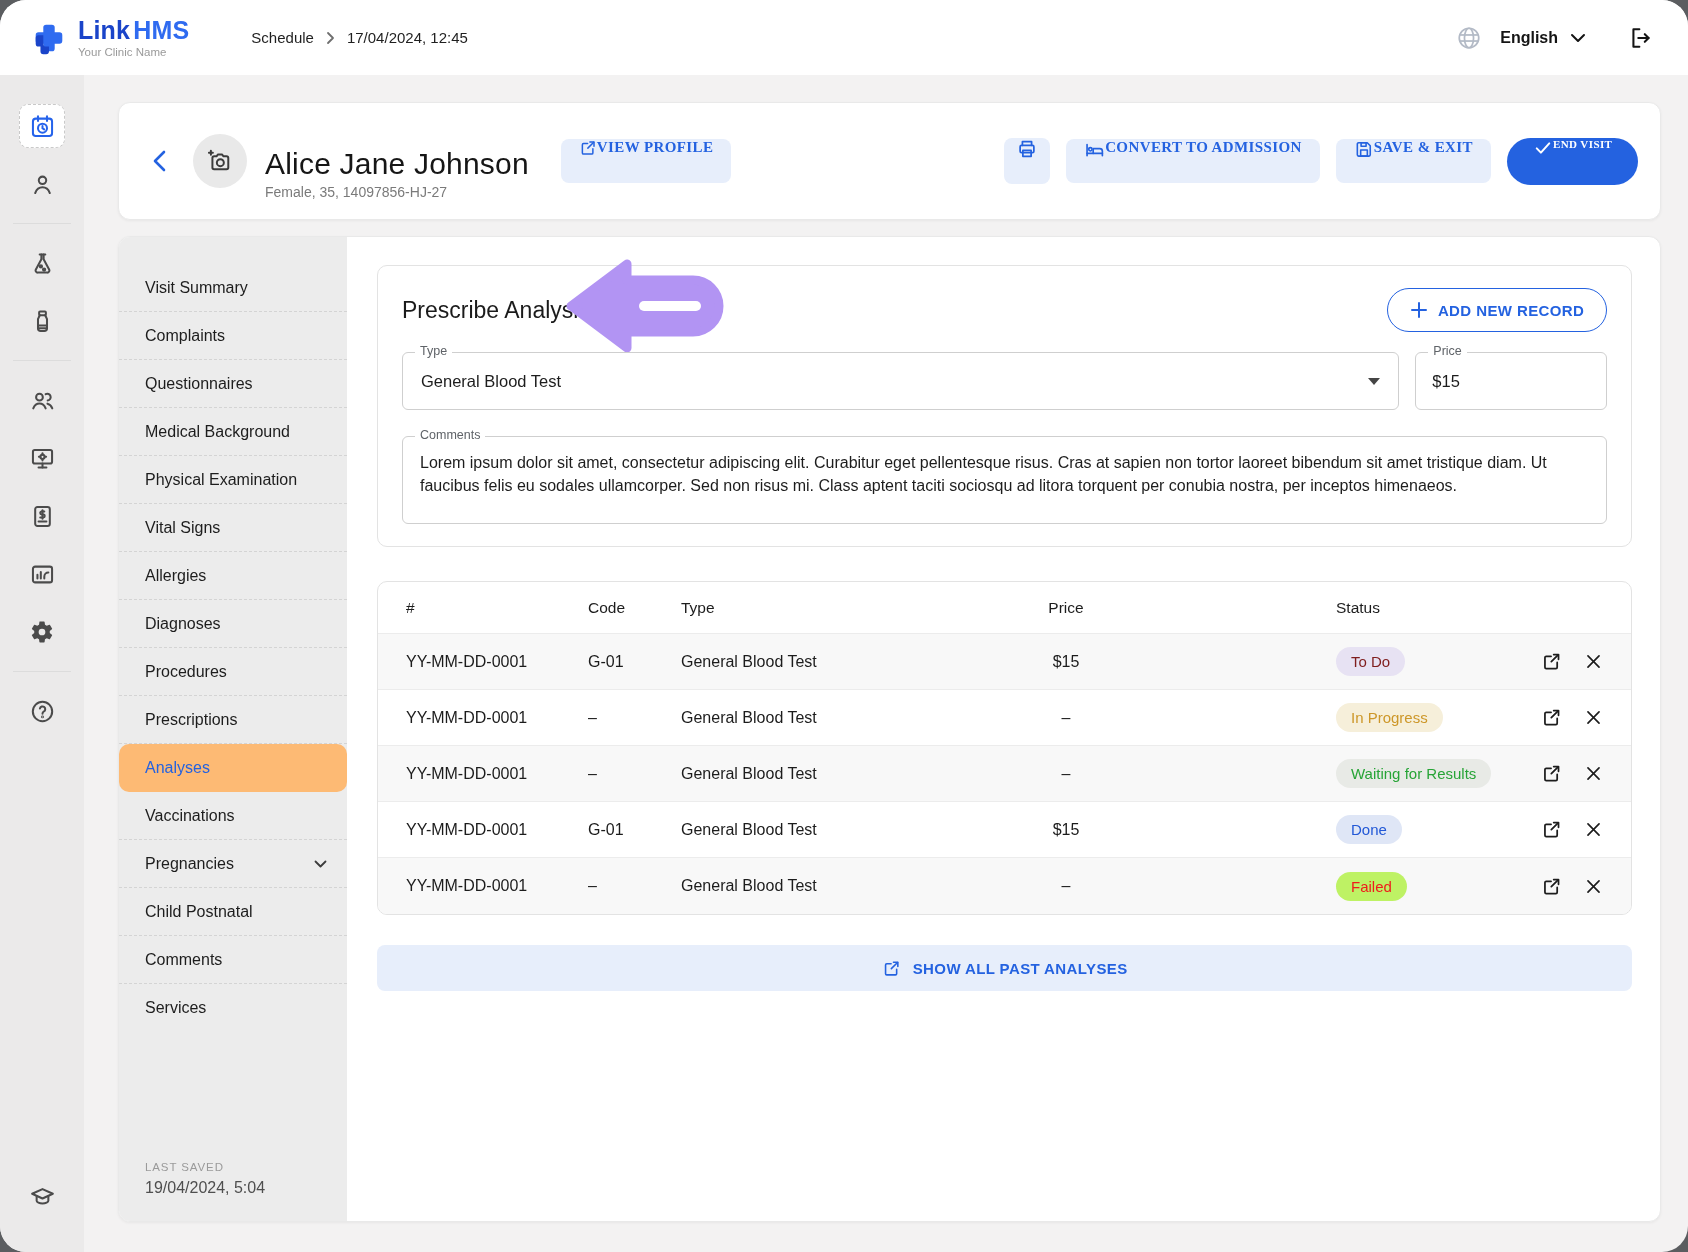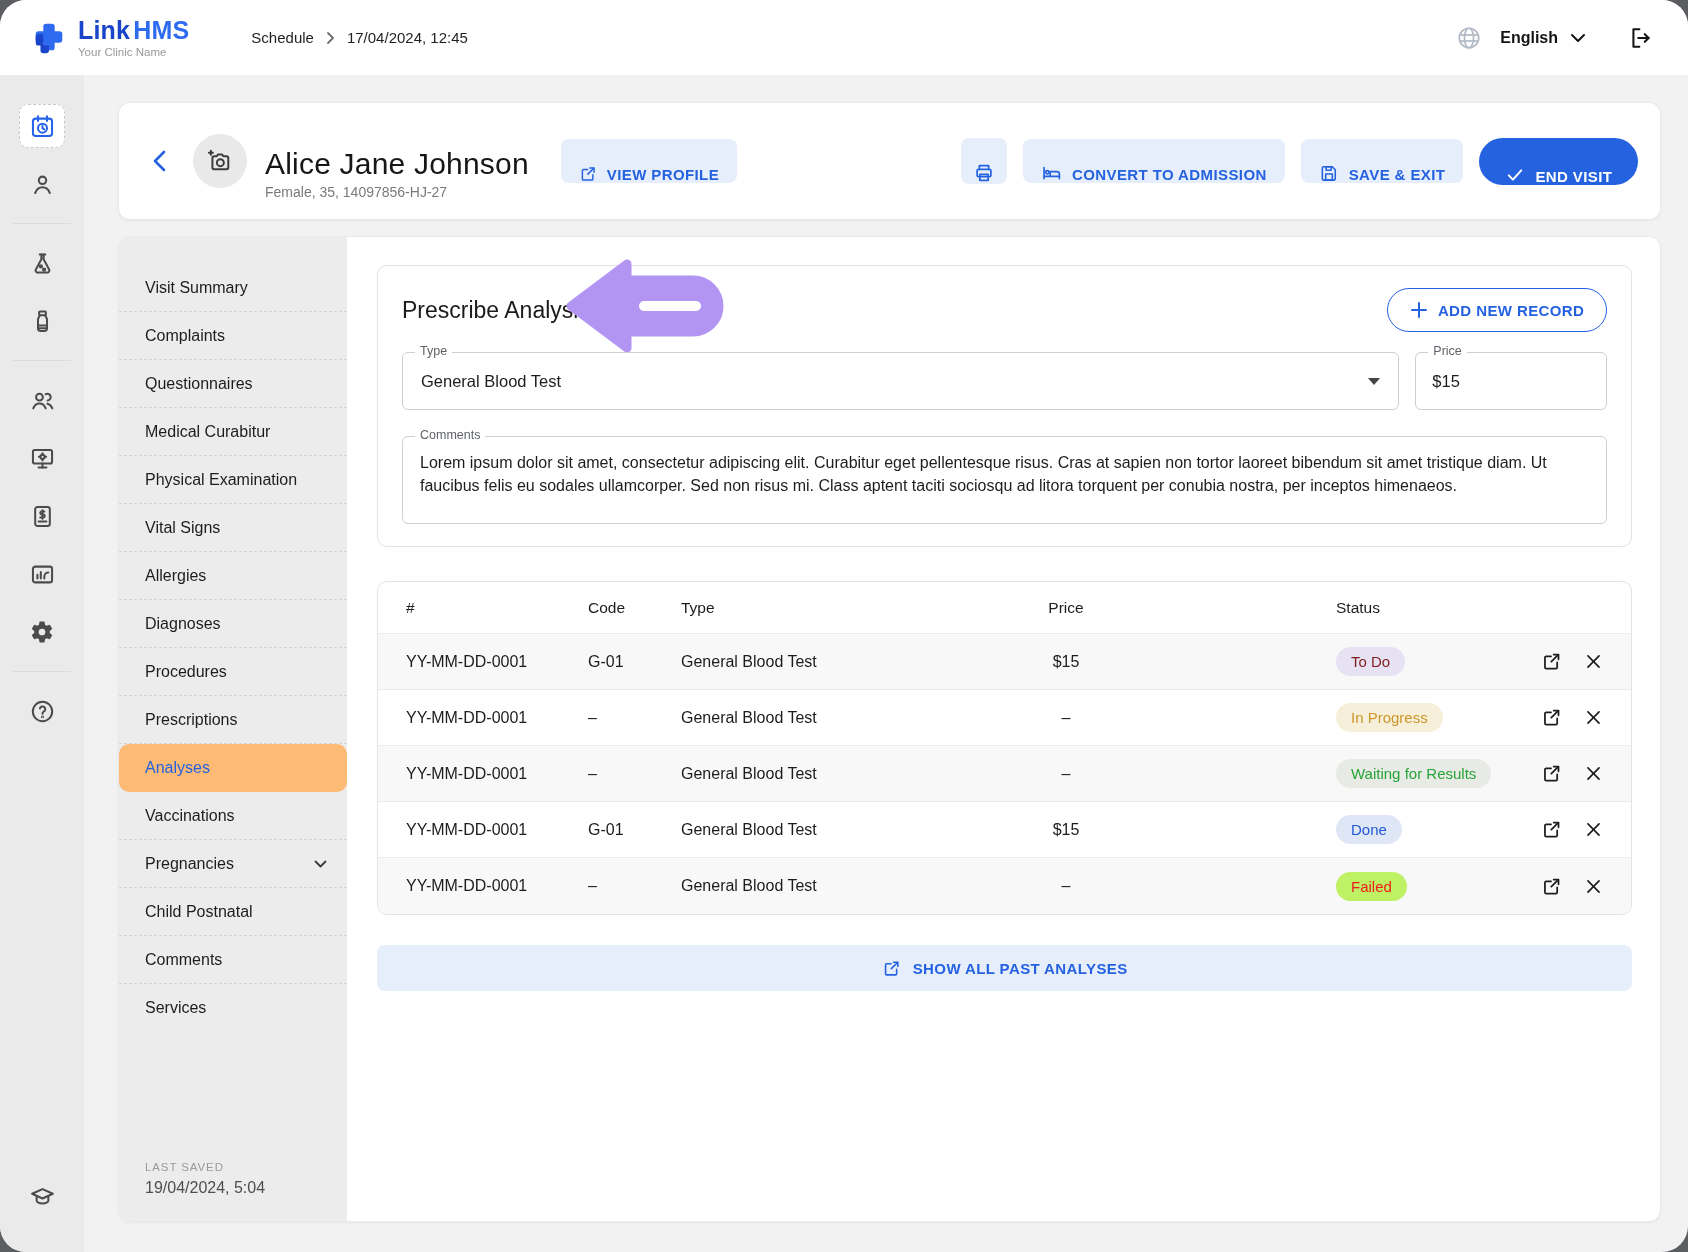"LinkHMS" .logo { align-items: none -> center }
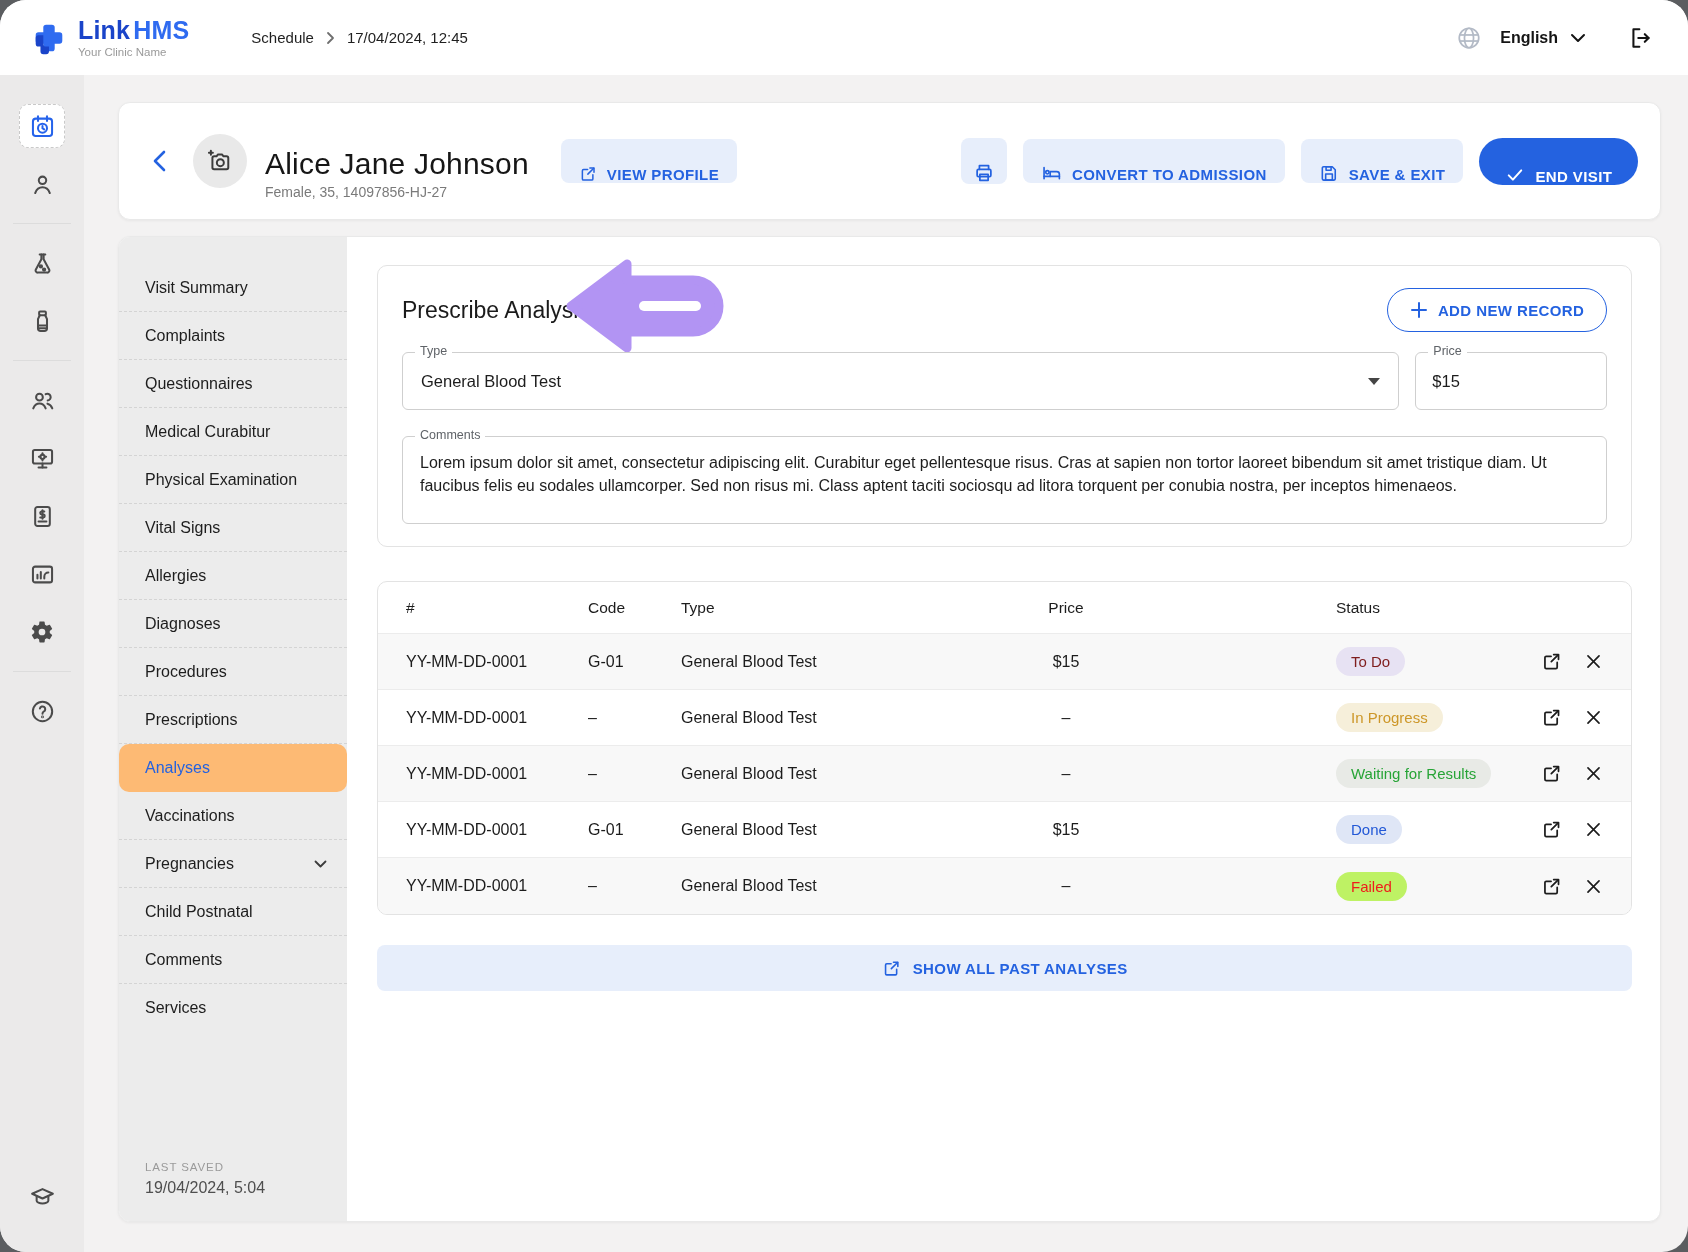"VIEW PROFILE" .btn { align-items: flex-end -> flex-start; font-family: Liberation Sans, sans-serif -> Liberation Serif, serif; gap: 10px -> none }
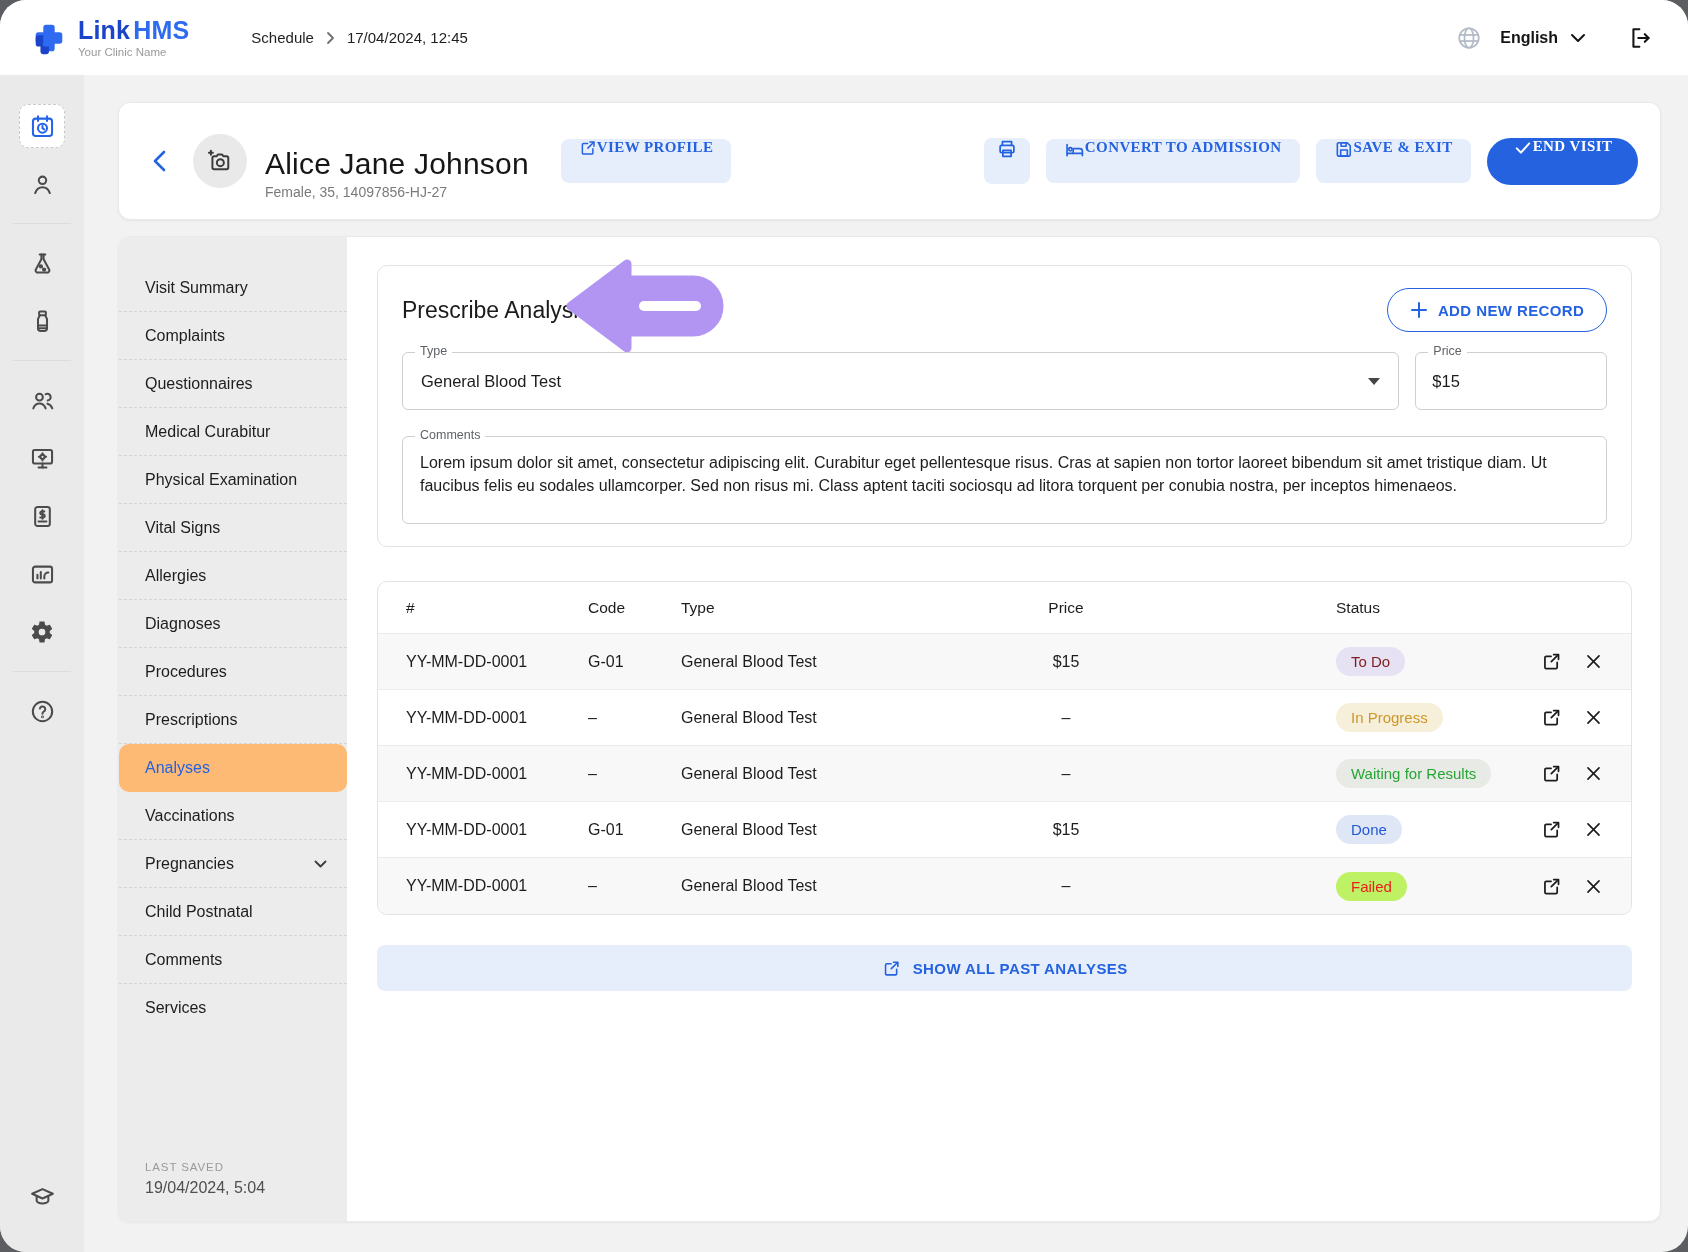"END VISIT" .btn-filled { font-size: 15px -> 11px }
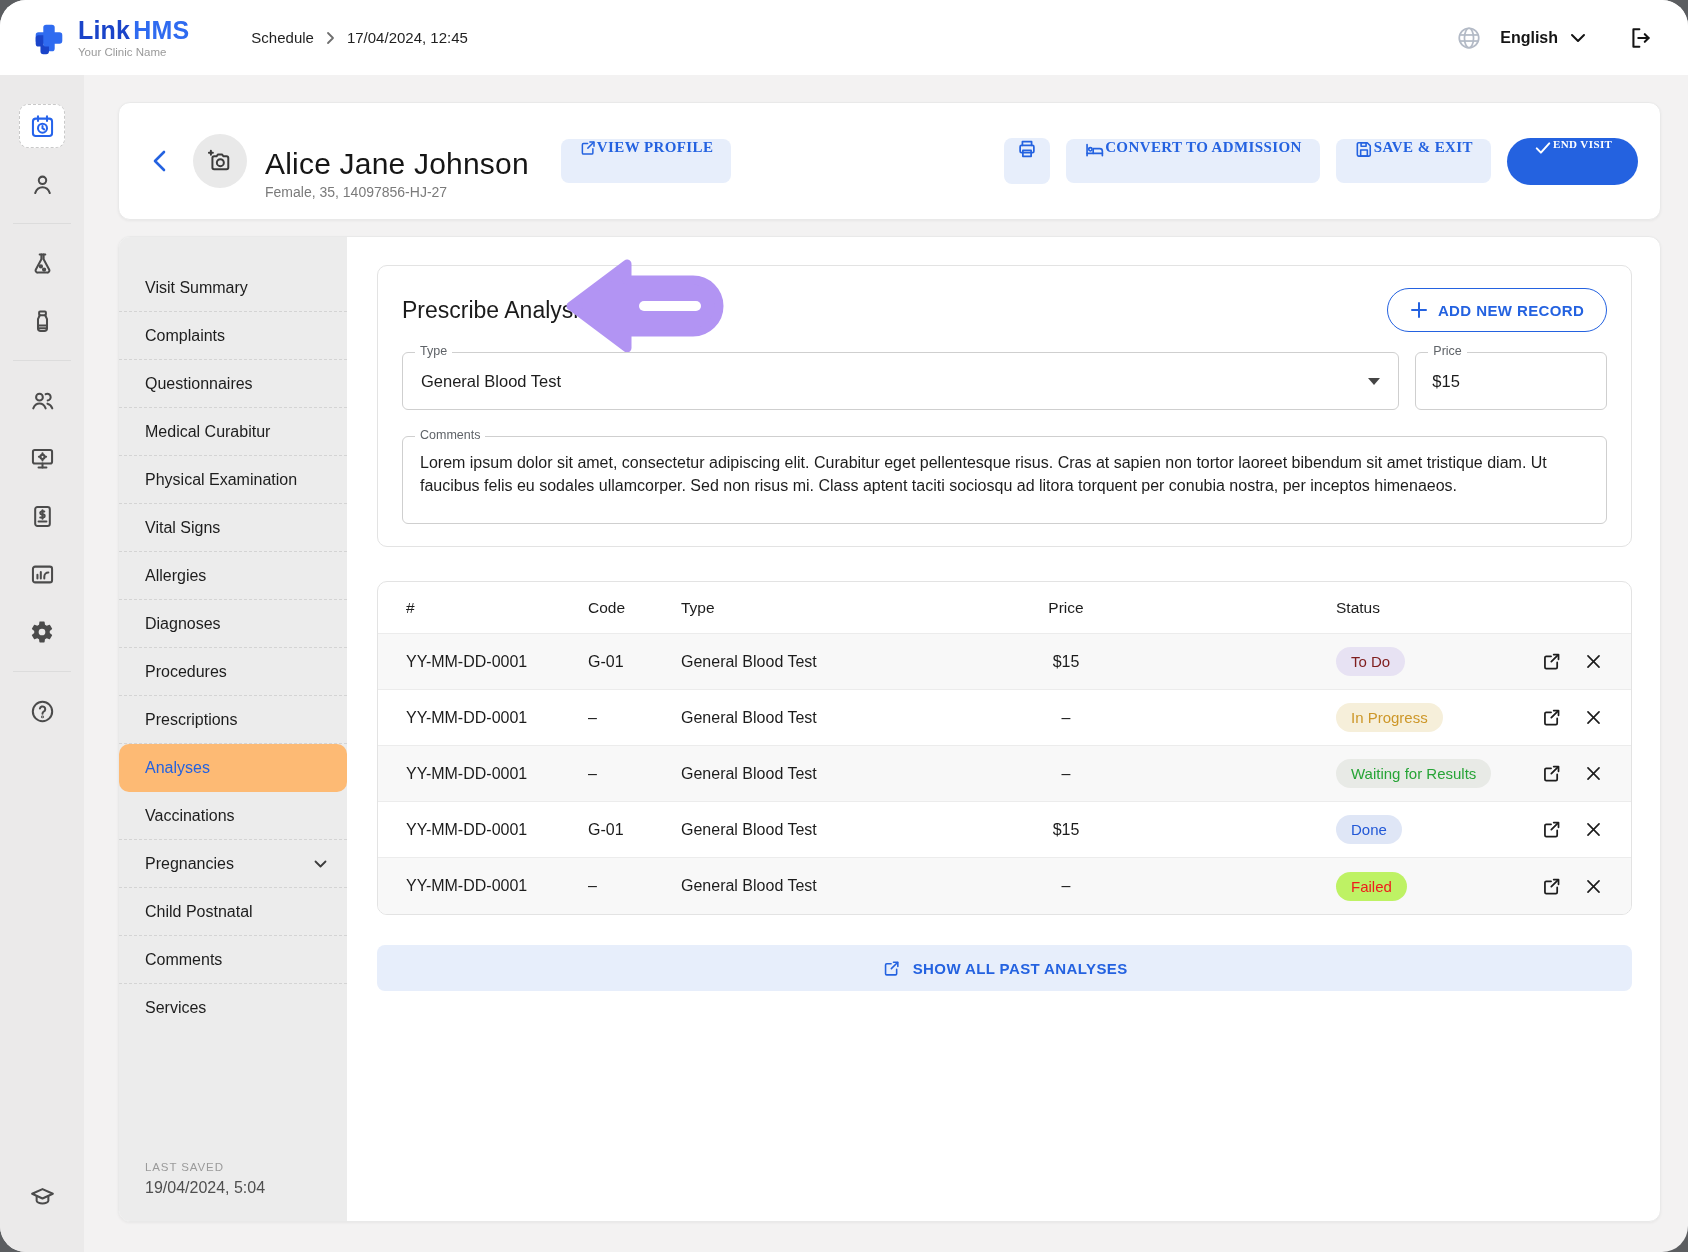"Medical Curabitur" span { text: Curabitur -> Background }
